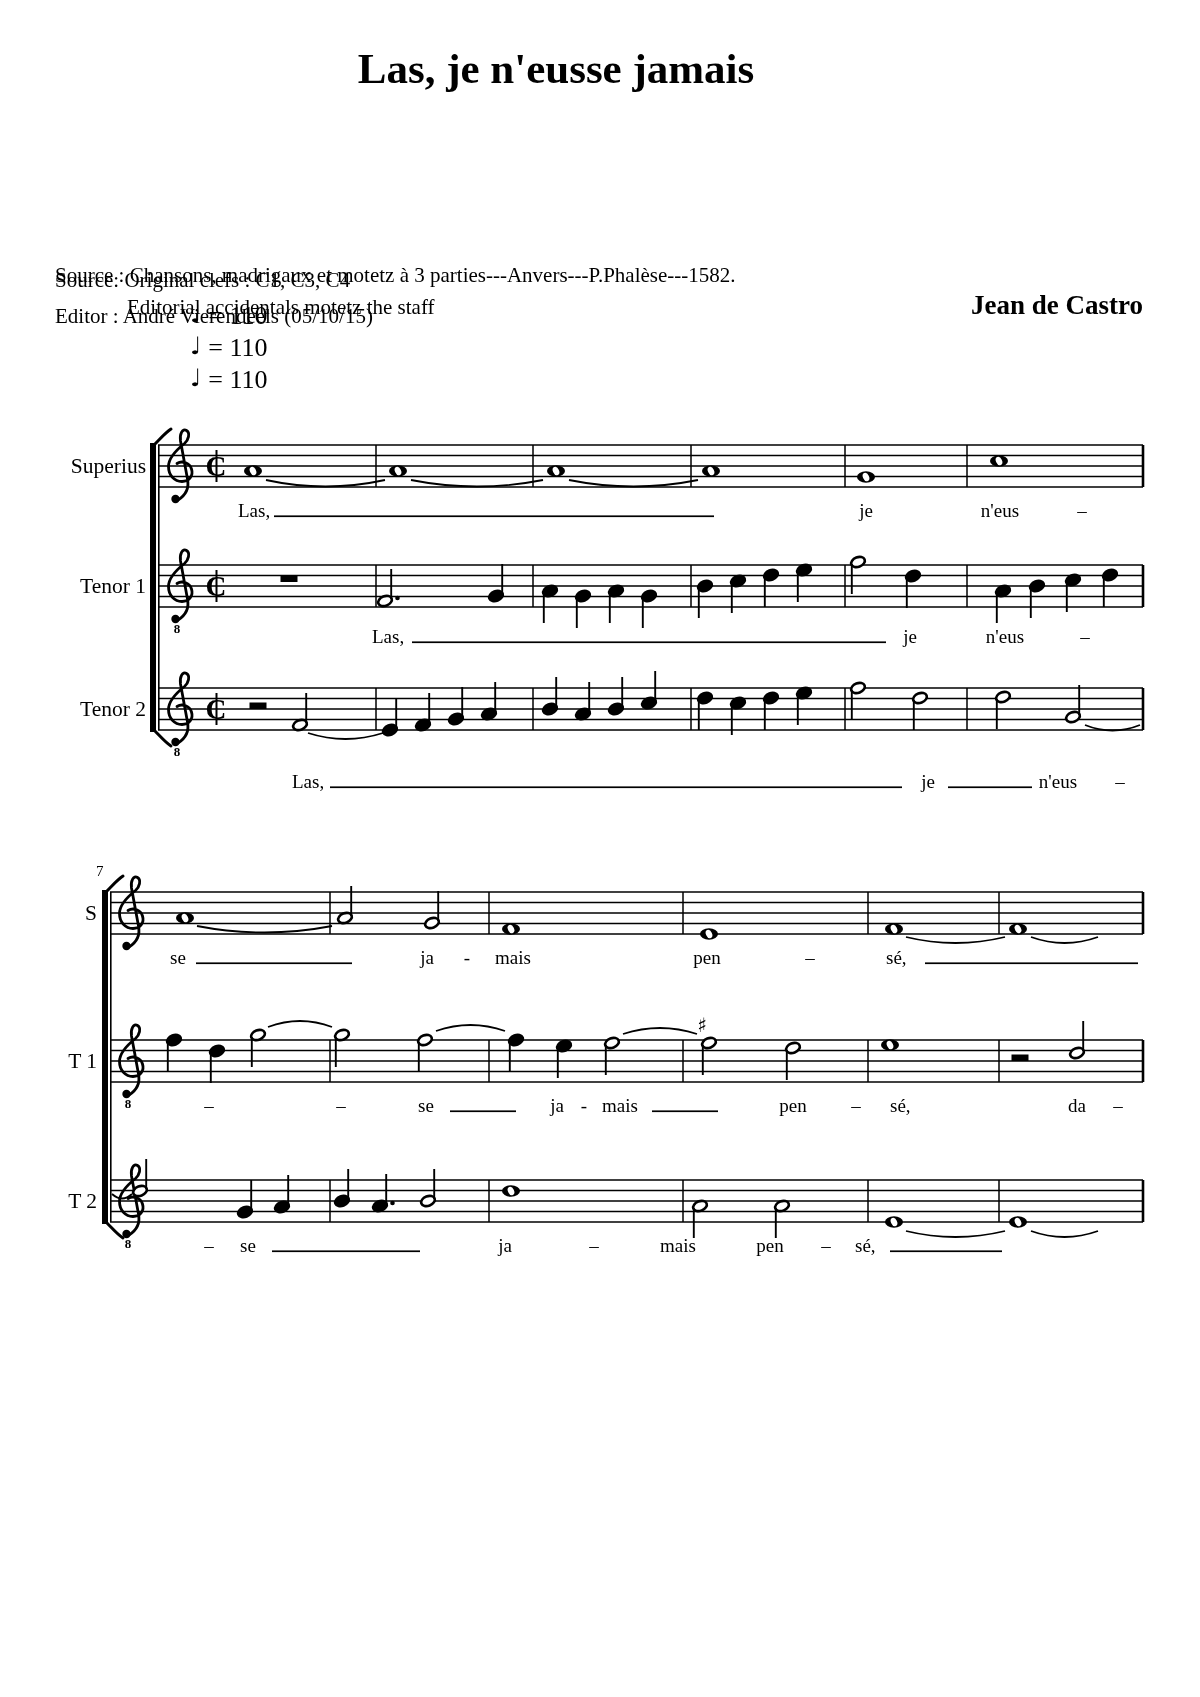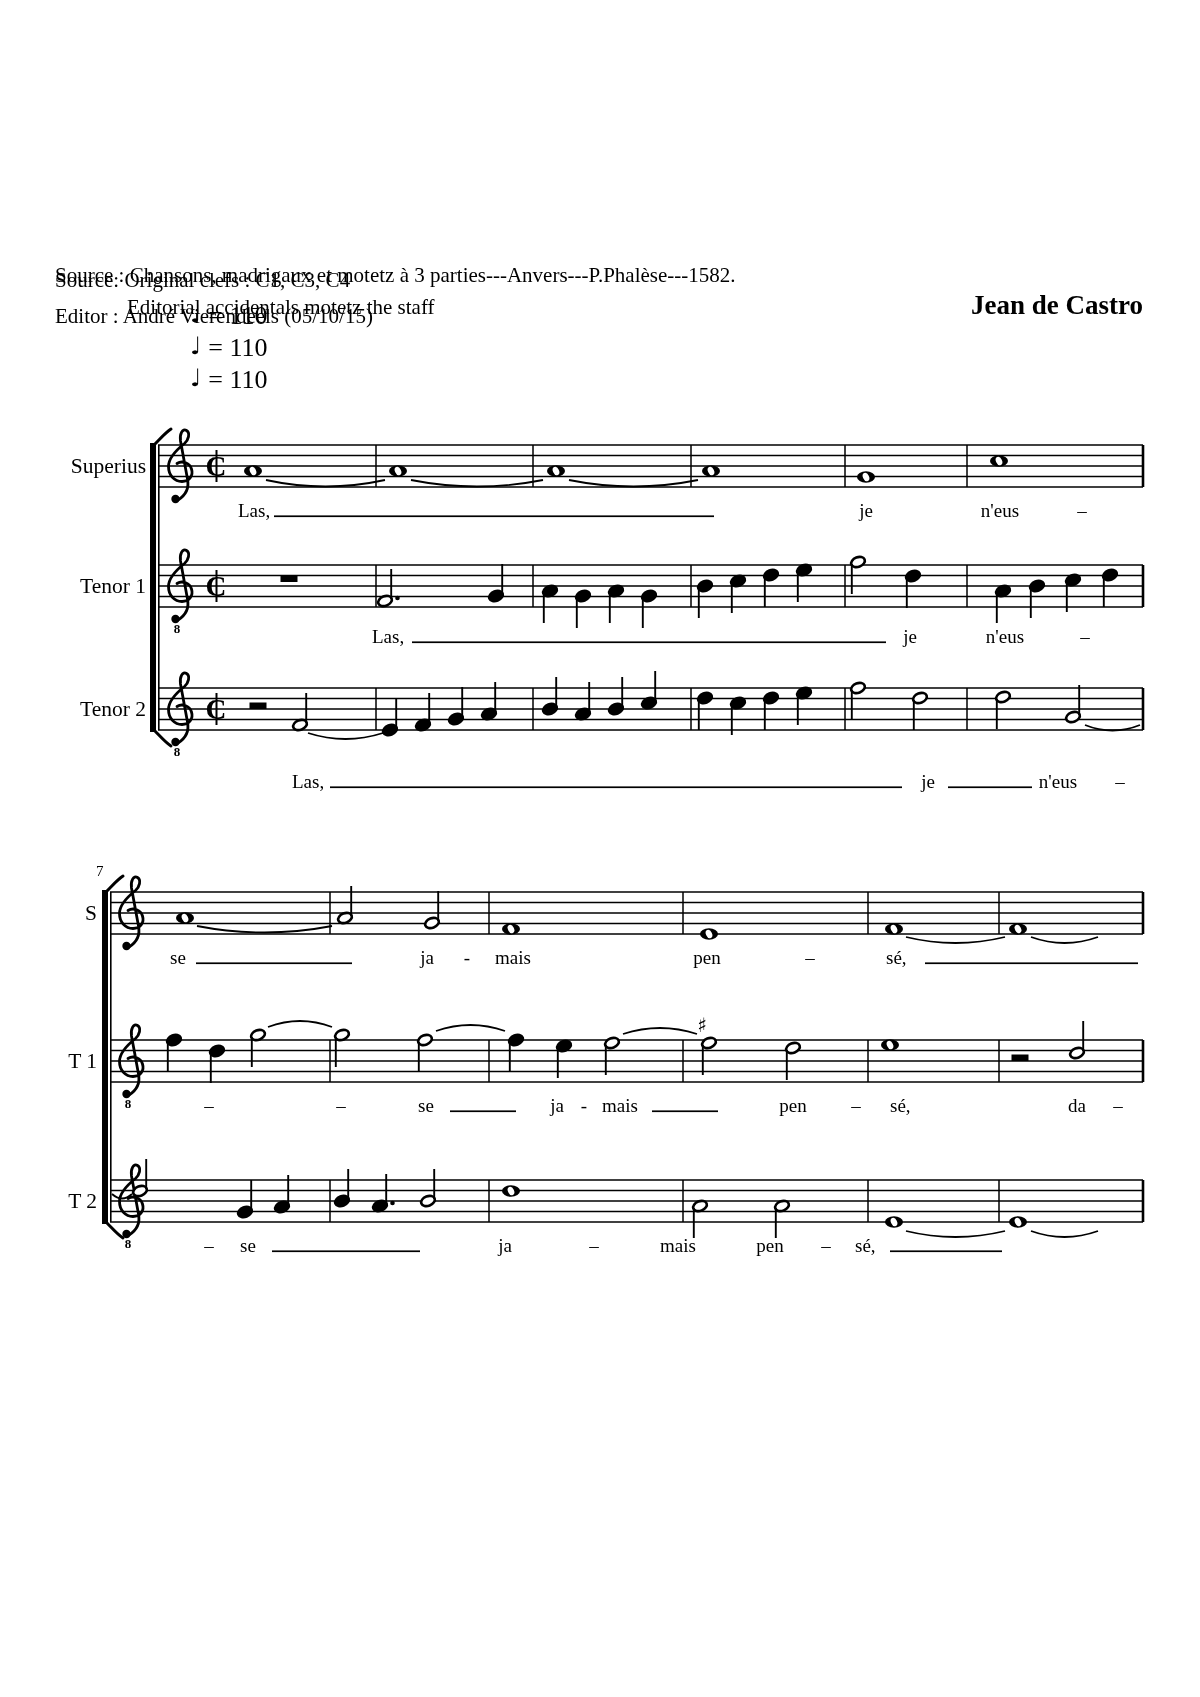"Las, je n'eusse jamais" div.title { html: none -> <div>Las, je n'eusse jamais</div> }
